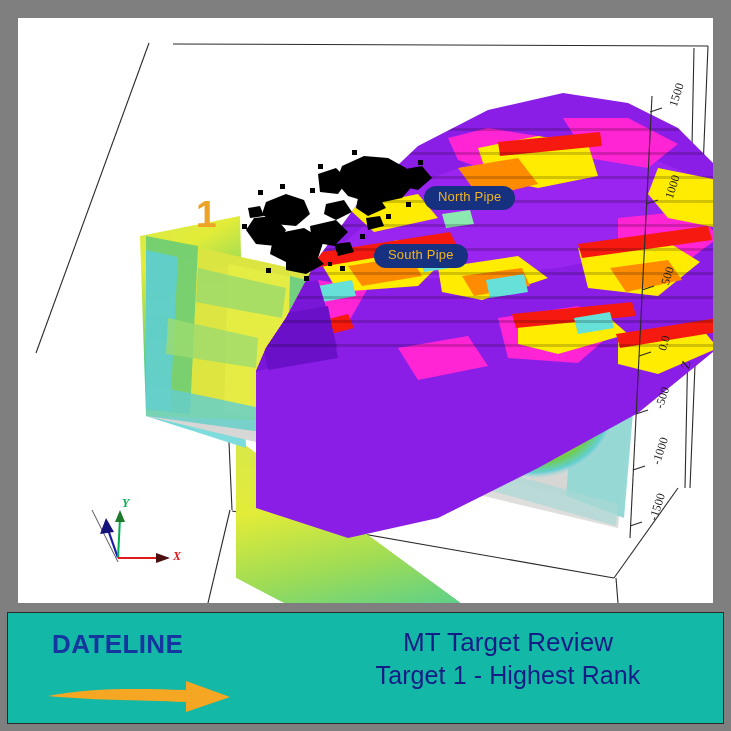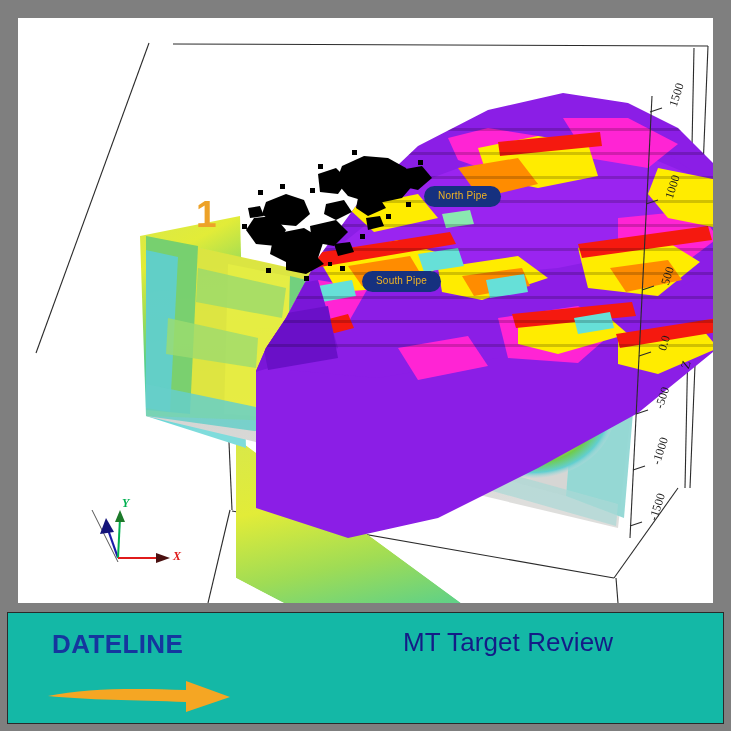"North Pipe" .pipe-label { font-size: 10px -> 13px }
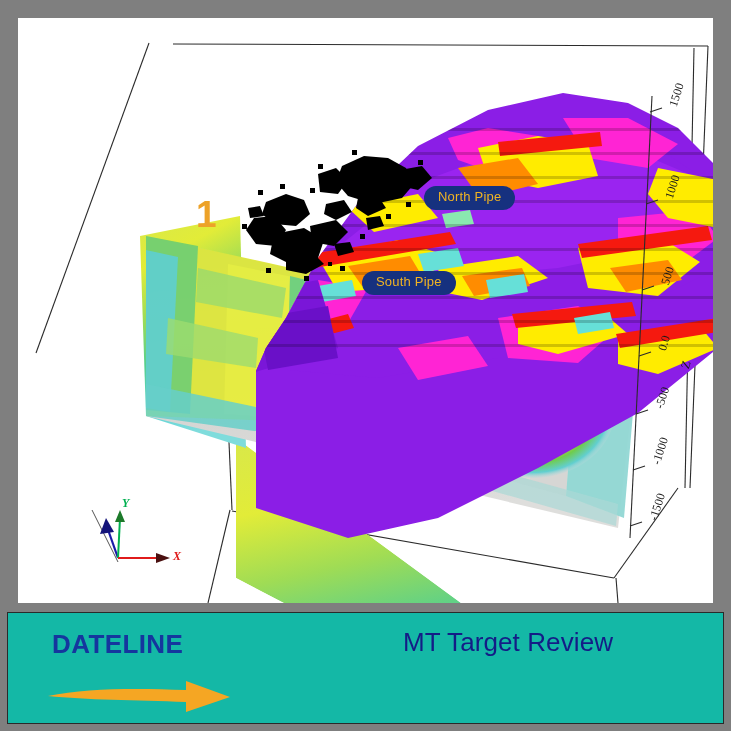"South Pipe" #label-south-pipe { left: 344px -> 356px; margin-top: 27px -> none }
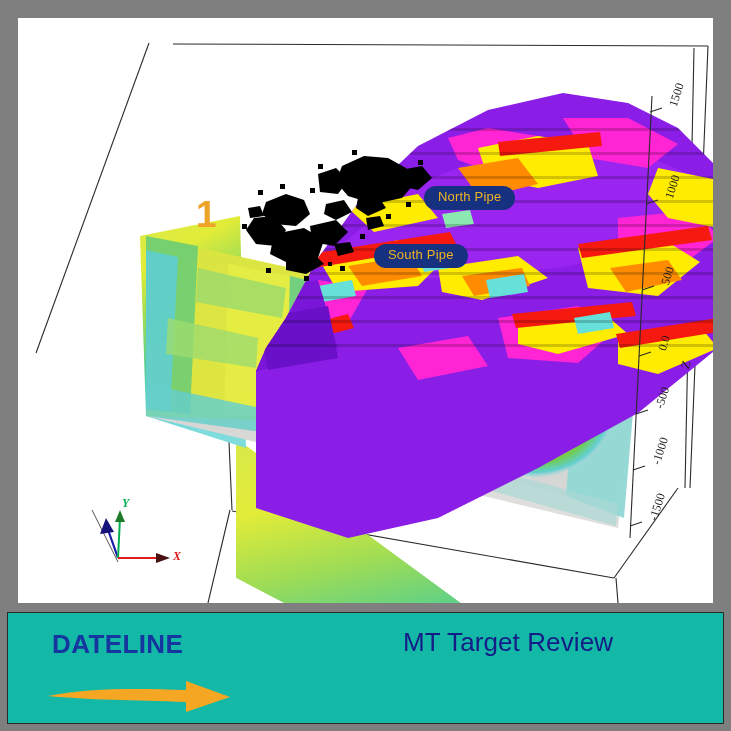"Target 1 - Highest Rank" div { html: none -> <div>Target 1 - Highest Rank</div> }
